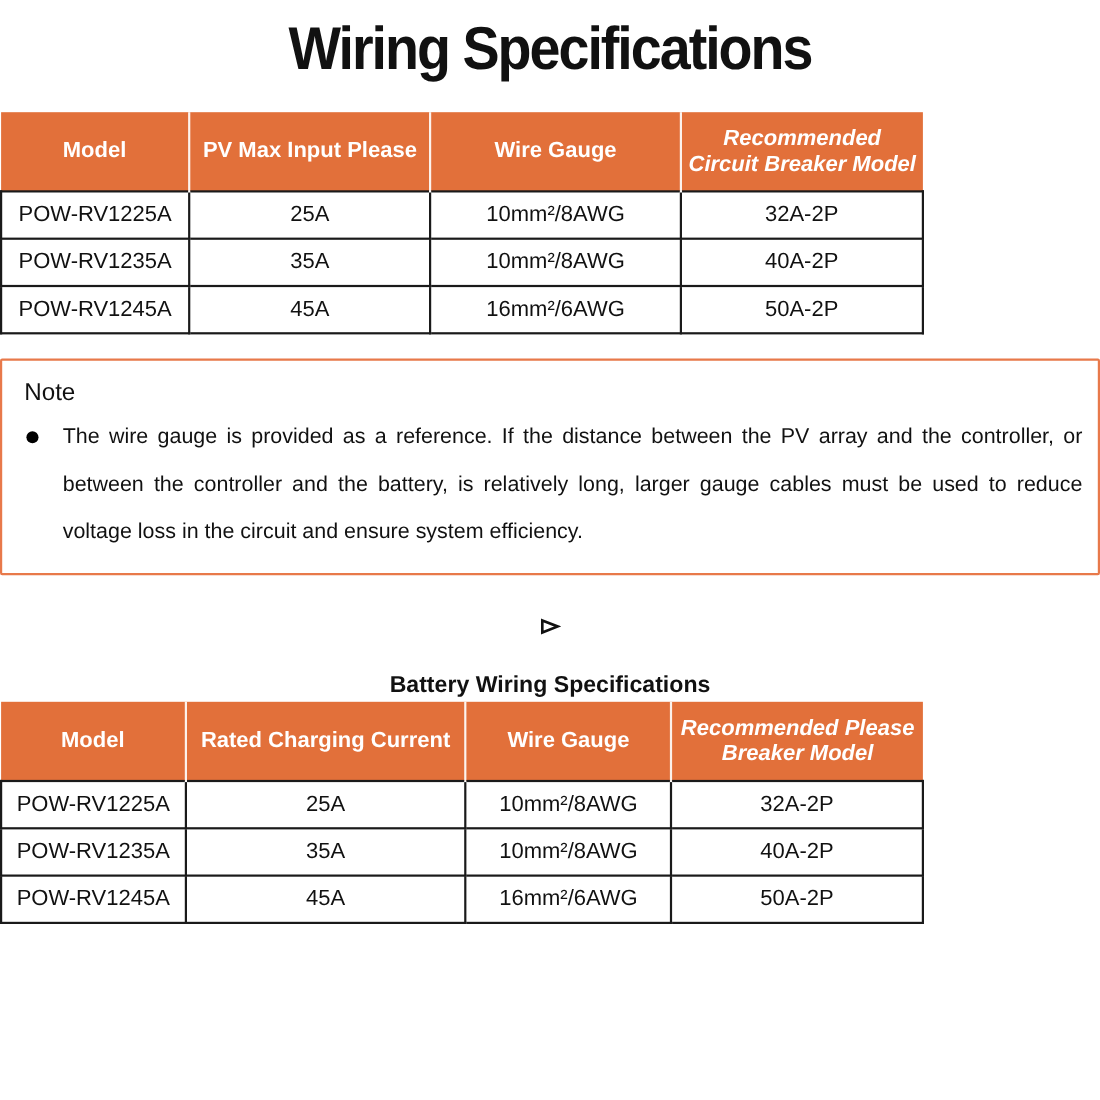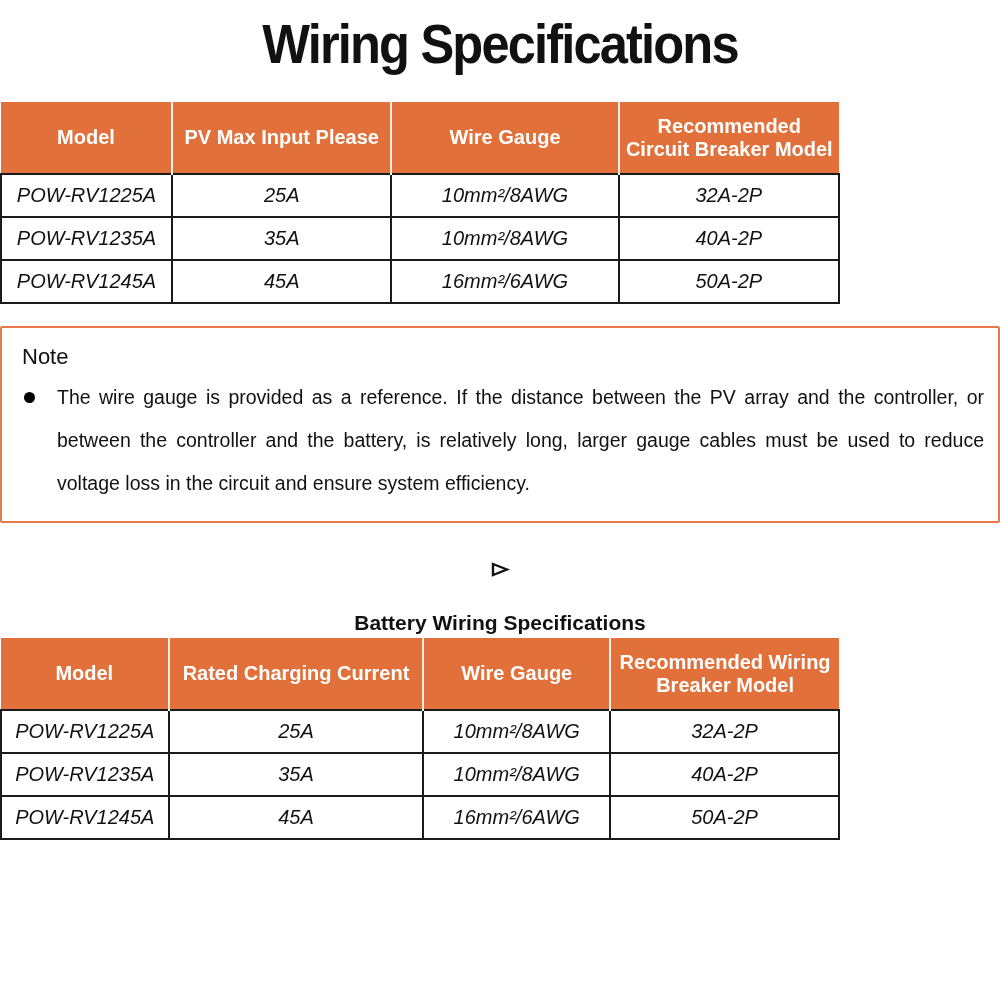"Recommended" table.spec th:last-child { font-style: none -> italic }
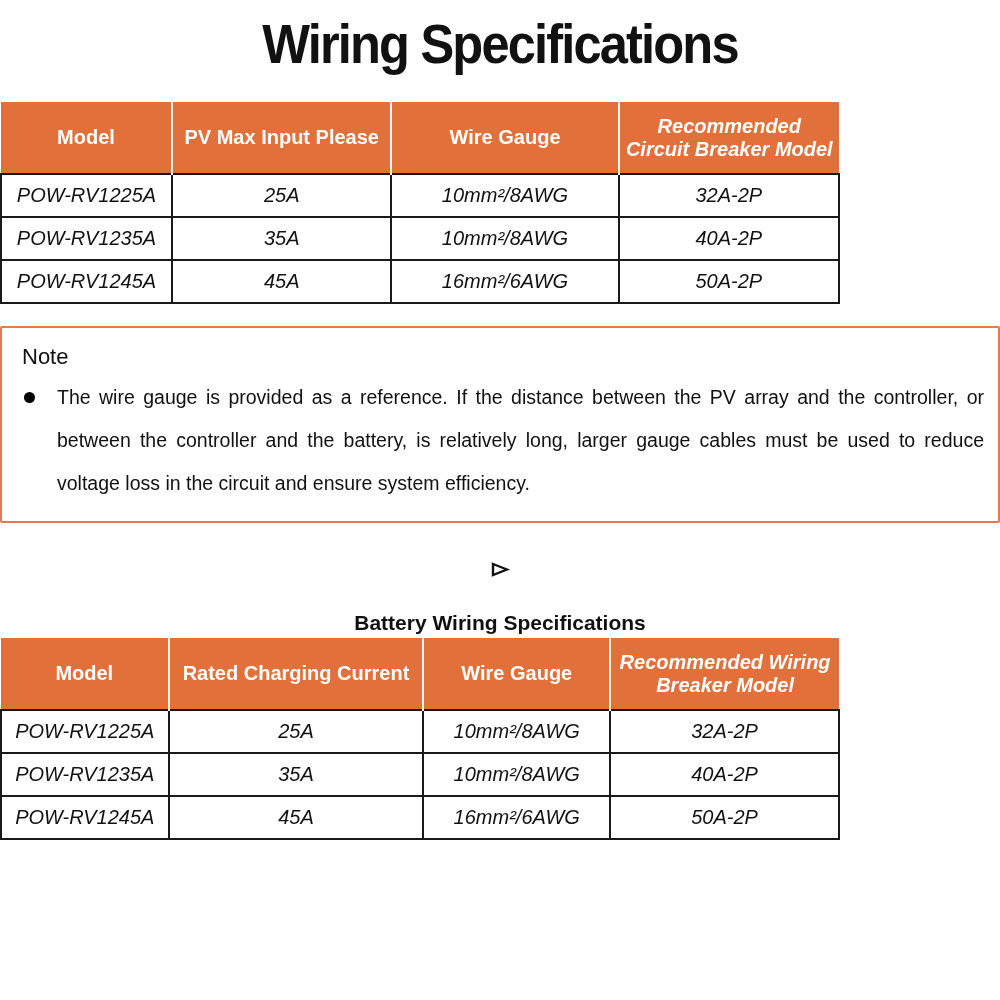"POW-RV1225A" table.spec td { font-style: italic -> none }
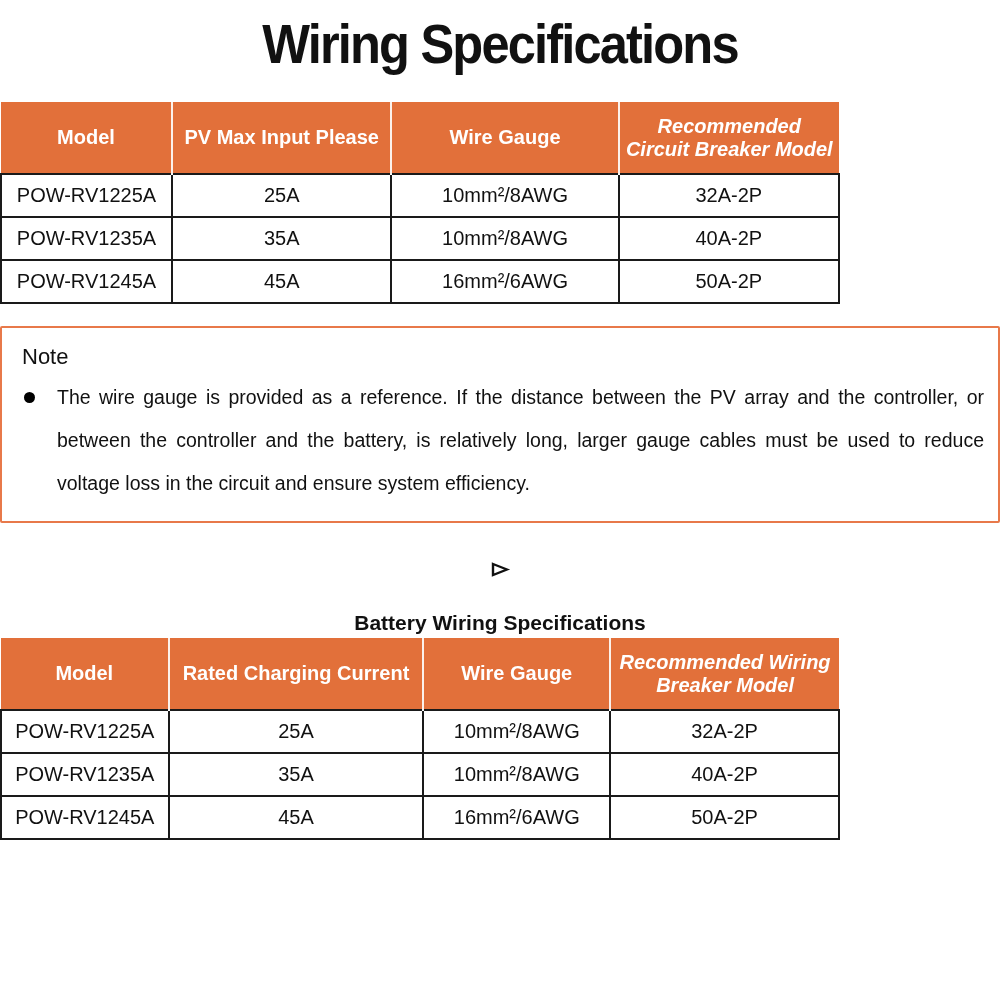"Recommended Wiring" th { text: Wiring -> Please }
